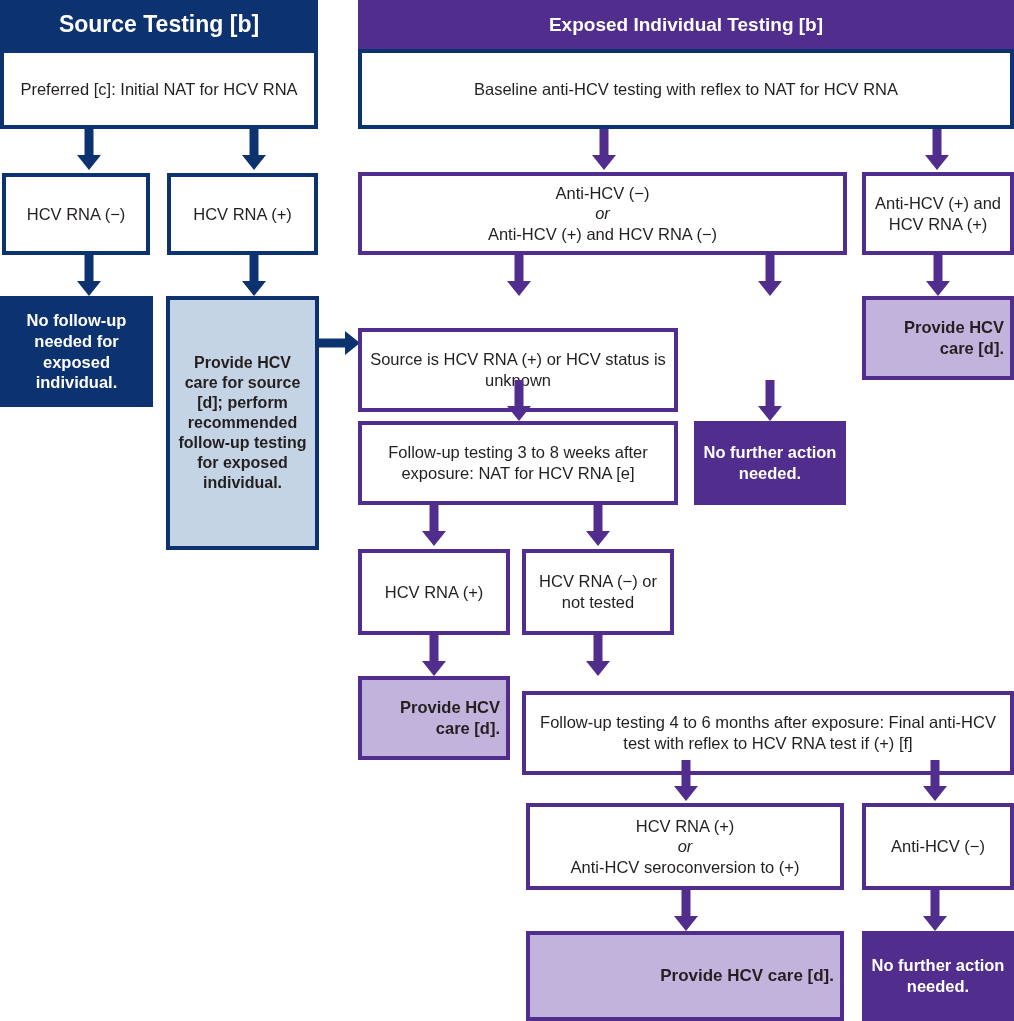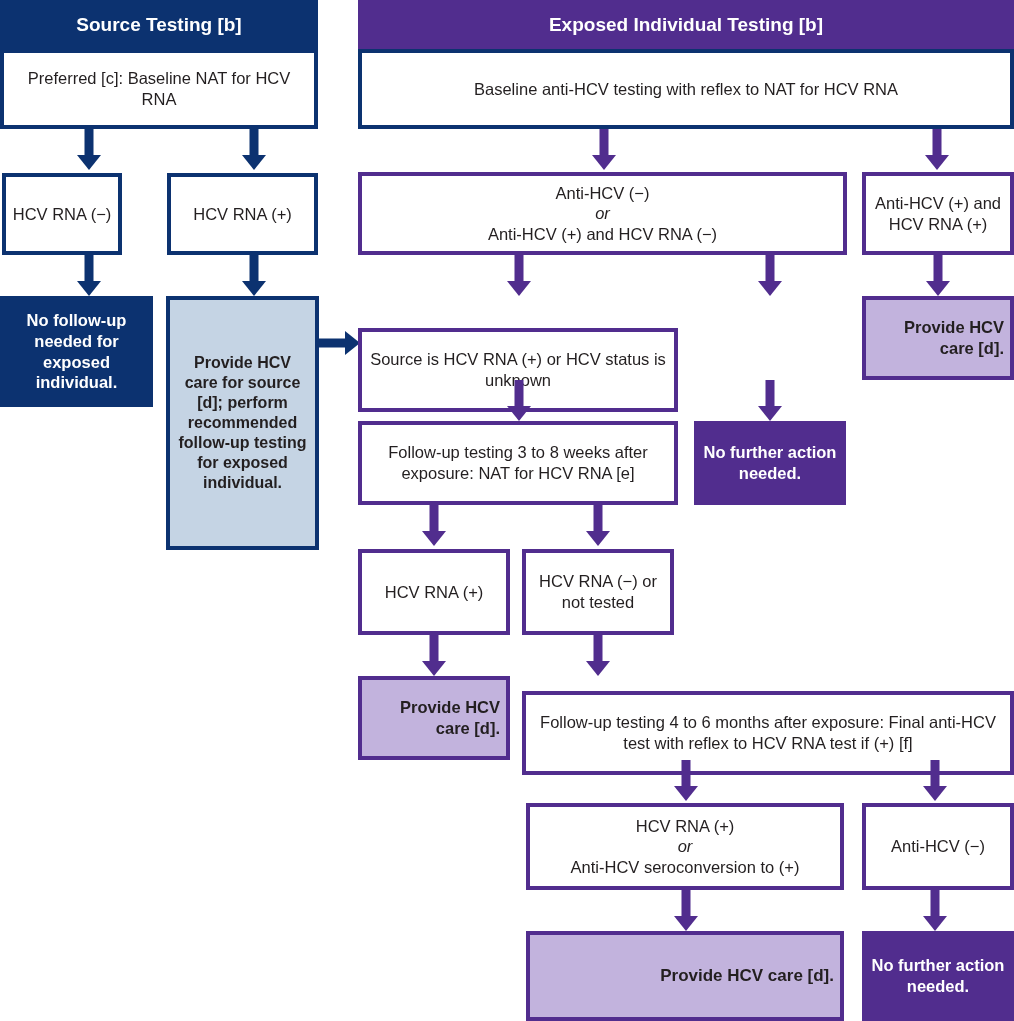"Source Testing [b]" .hdr-navy { font-size: 19px -> 23px }
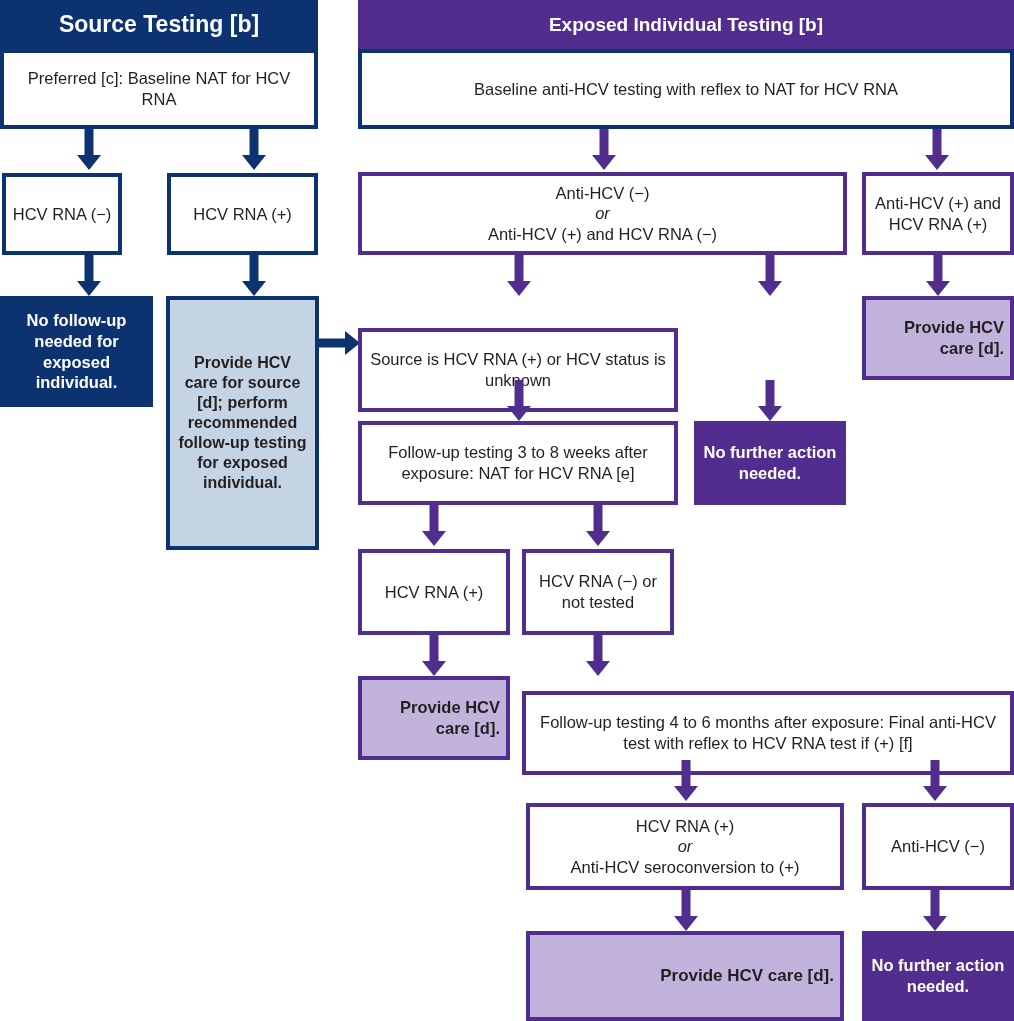"Preferred [c]: Baseline NAT for" span.txt { text: Baseline -> Initial }
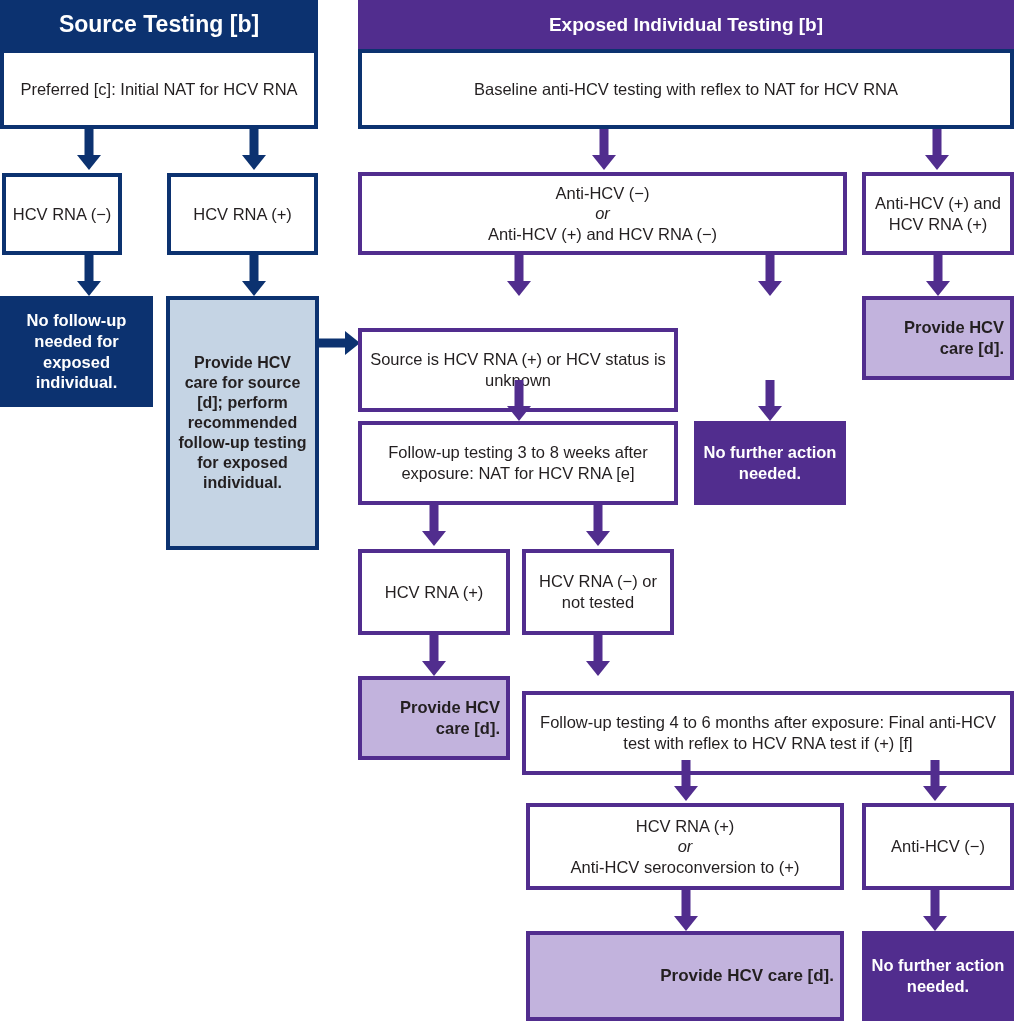"HCV RNA (−)" div.node { width: 120px -> 148px }
